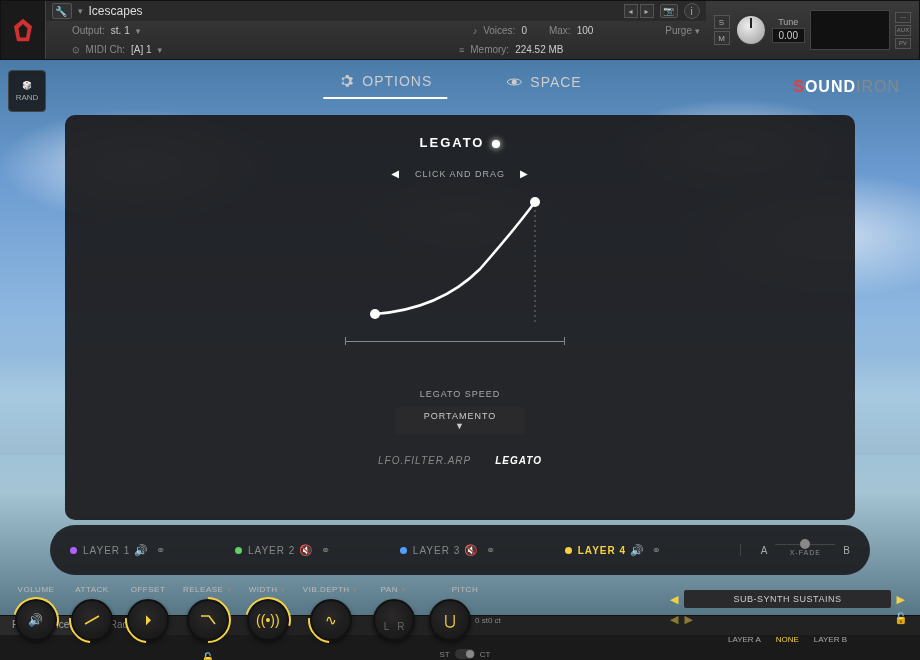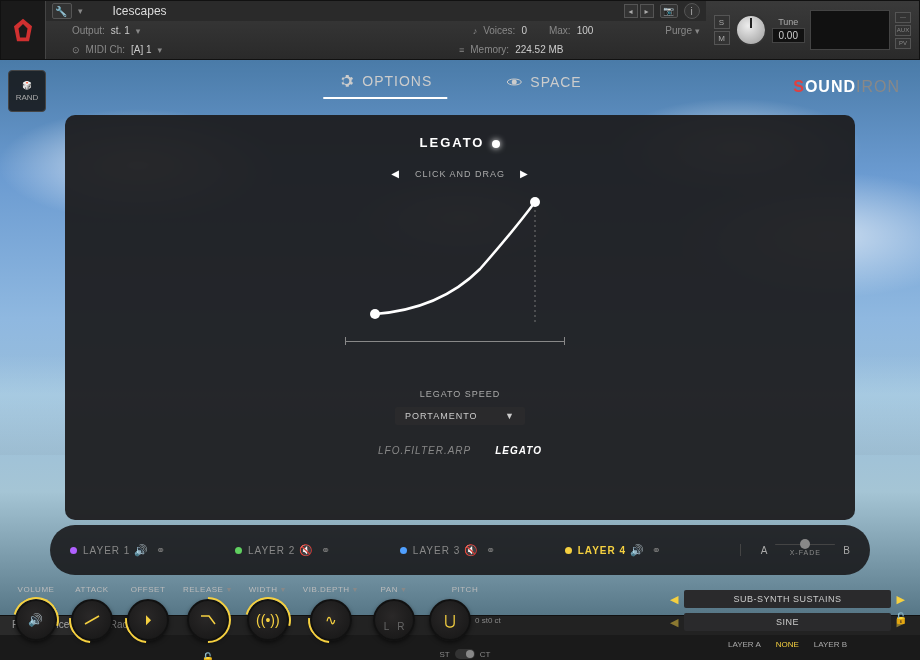"Icescapes" .instrument-name { margin-left: 24px -> none }
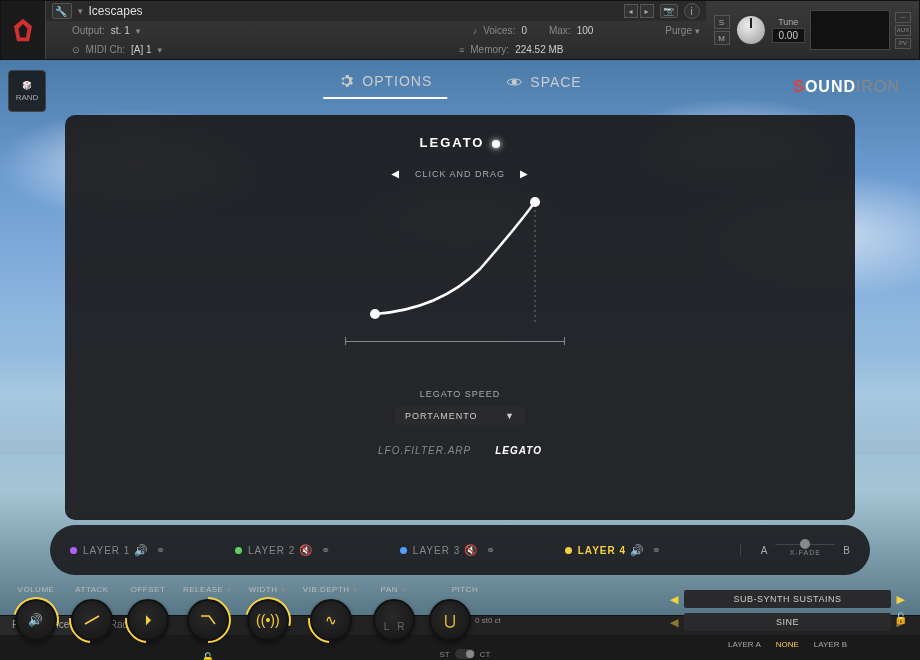"PORTAMENTO" .portamento-dd { flex-direction: none -> column }
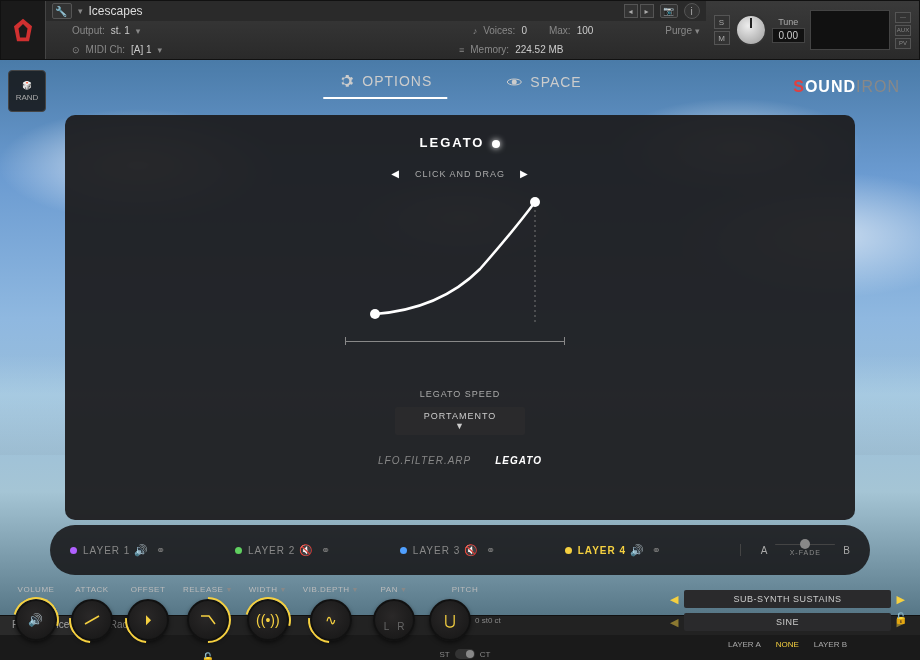"SINE" div.sample-label { html: <div>SINE</div> -> none }
